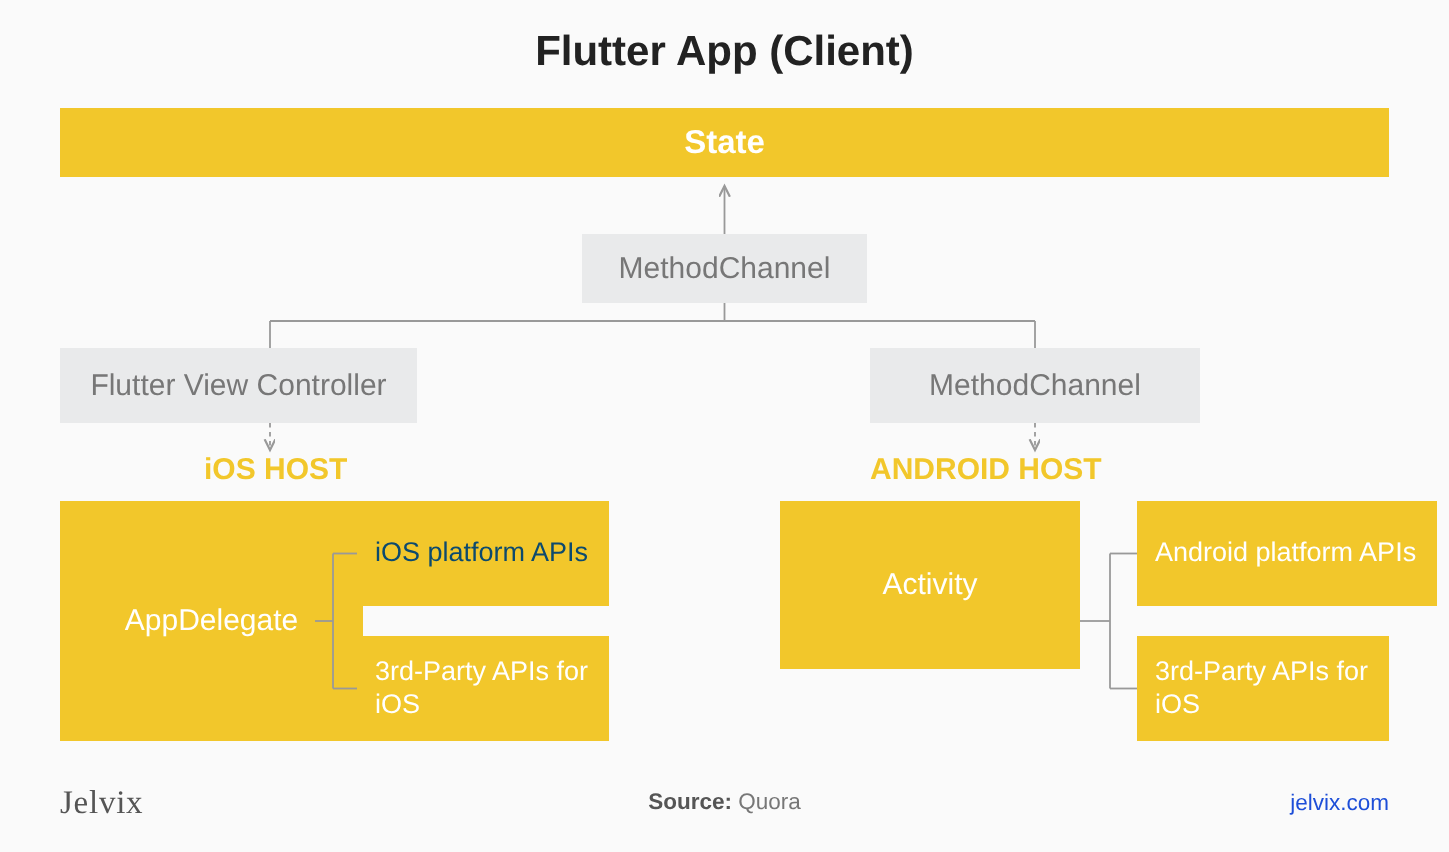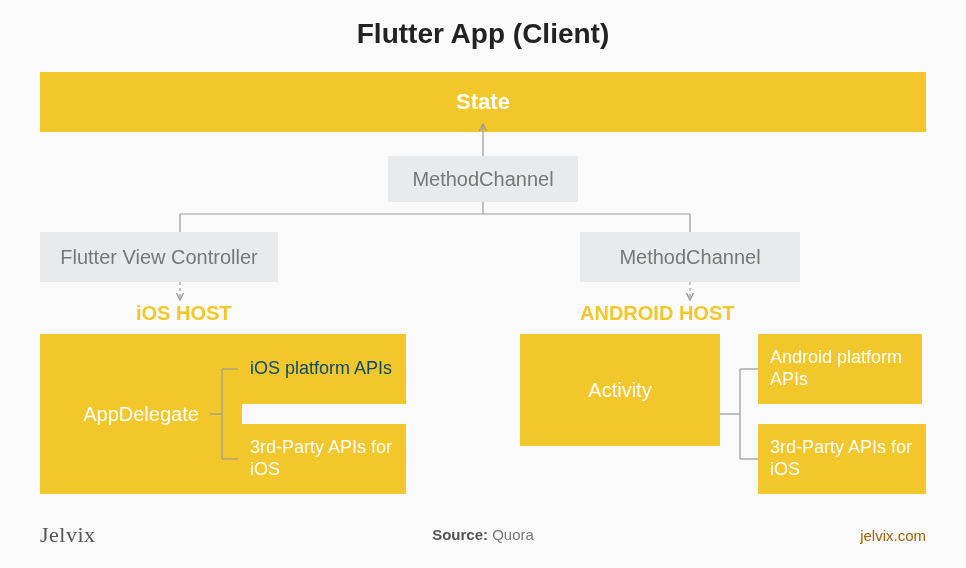"State" .state { height: 60px -> 46px }
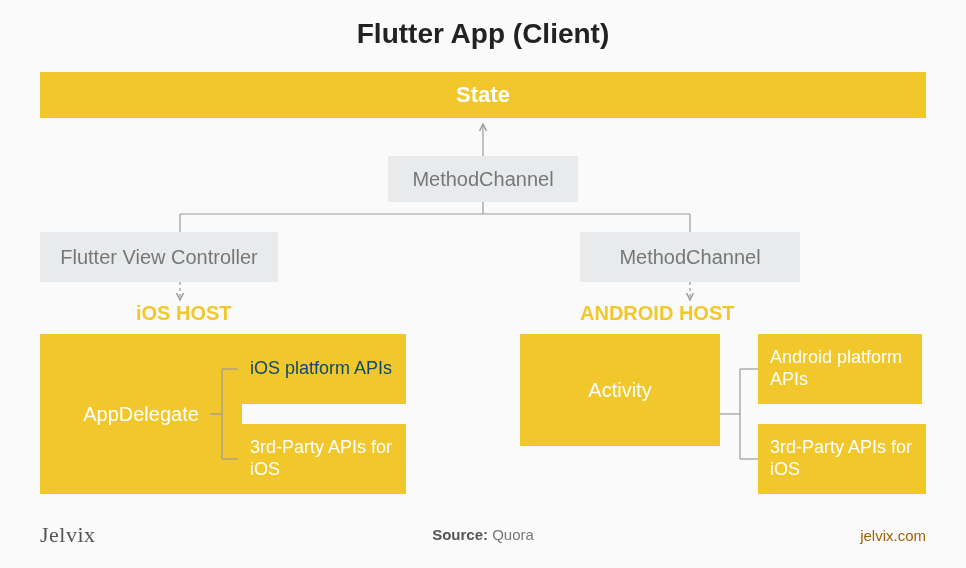"Android platform APIs" .android-apis { width: 164px -> 200px }
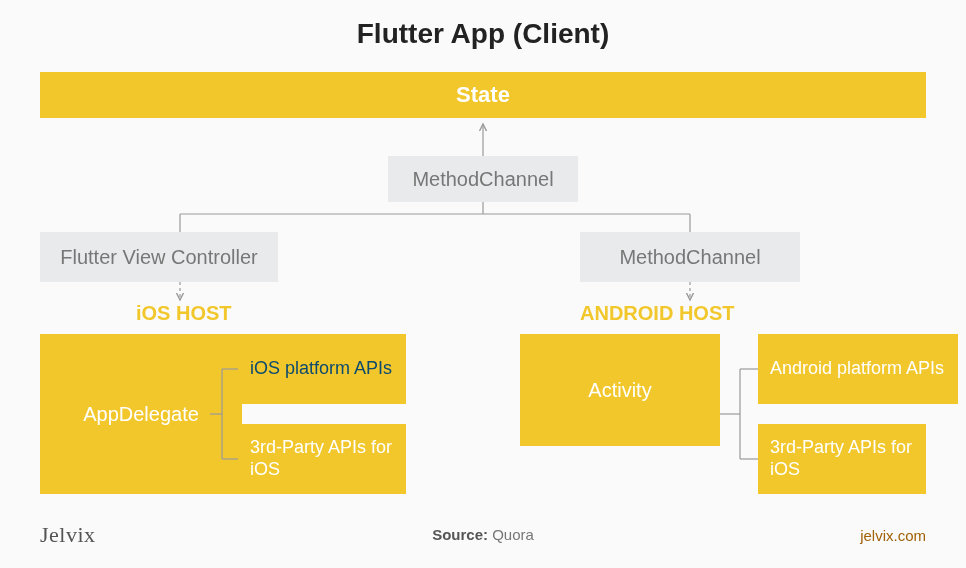"jelvix.com" .jelvix-url { color: #a16207 -> #1d4ed8 }
